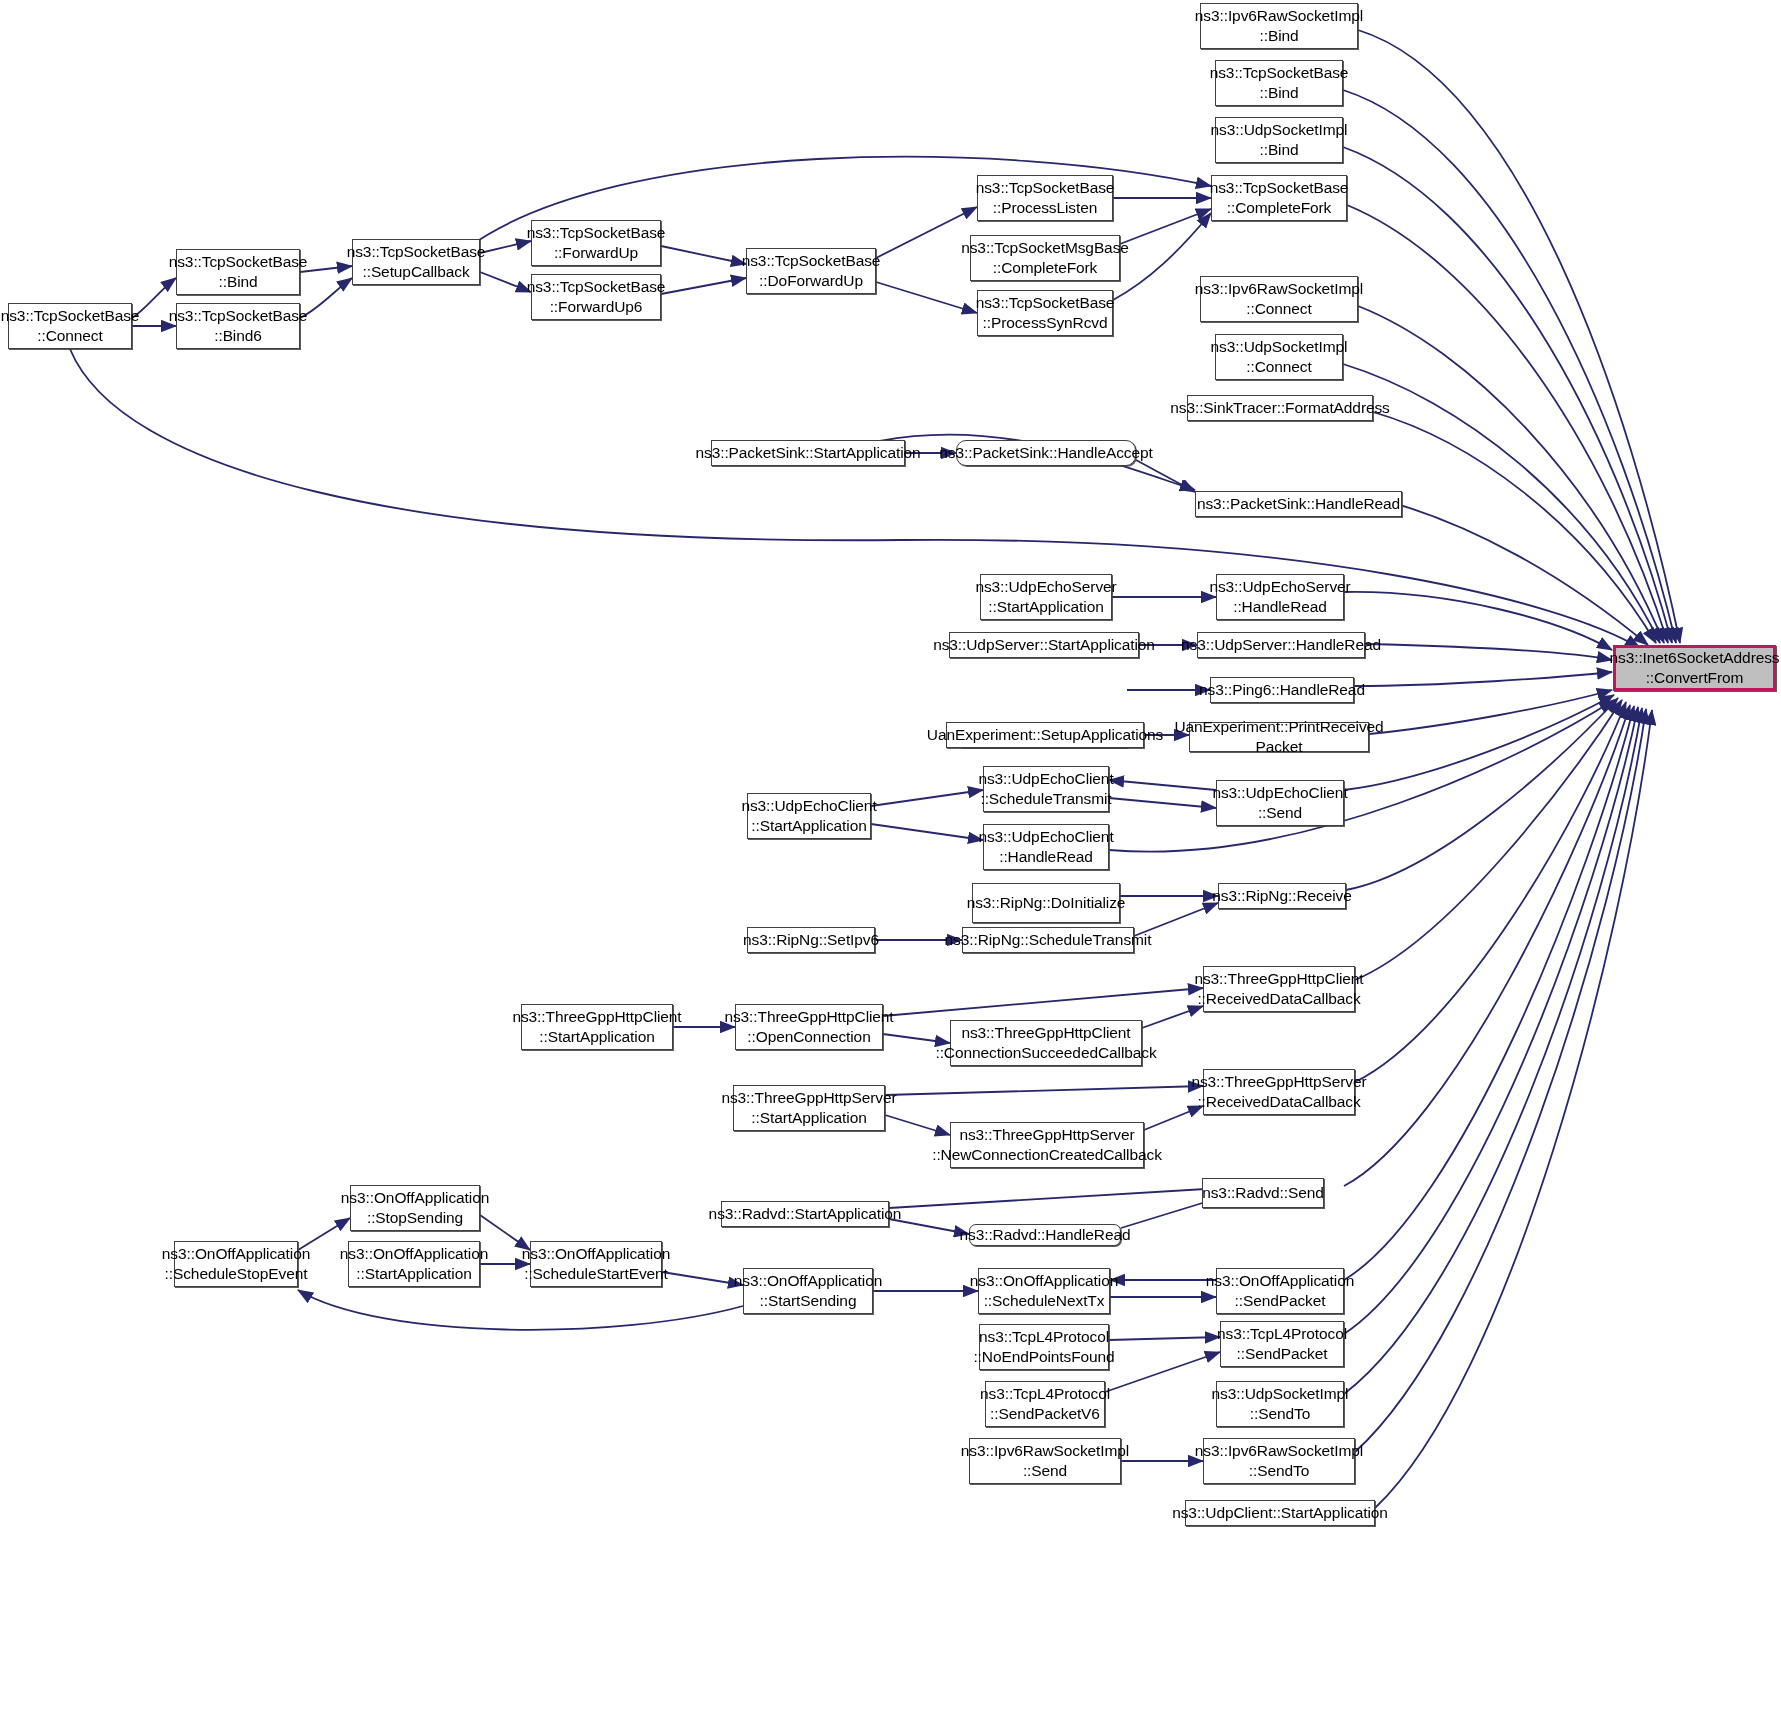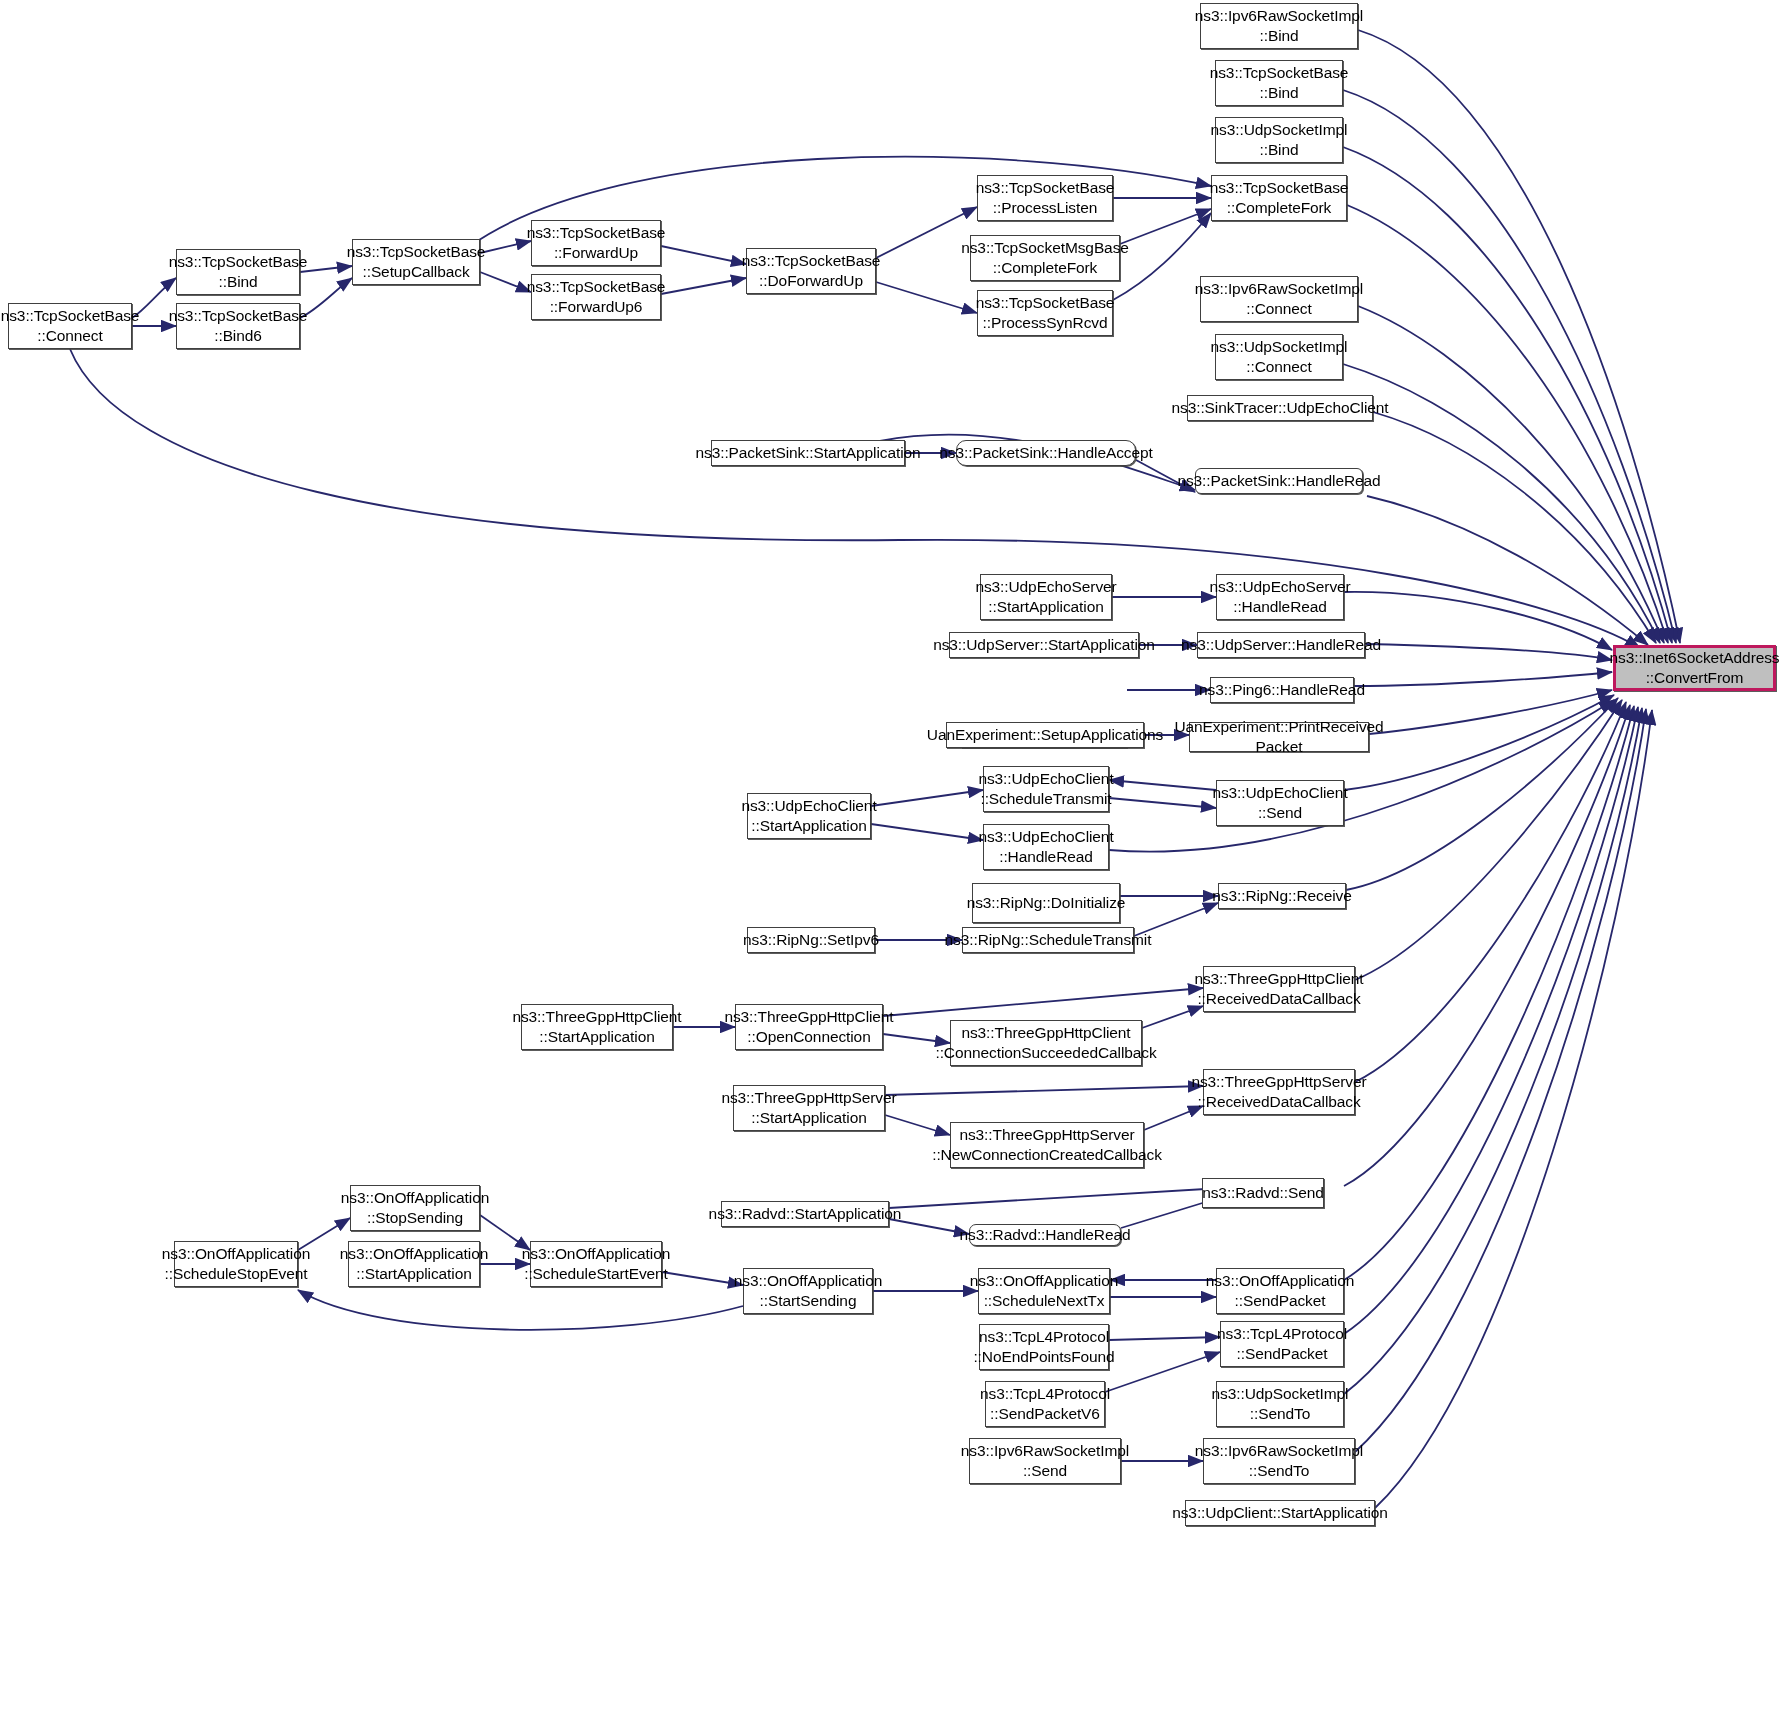"ns3::SinkTracer::UdpEchoClient" div.node { text: ns3::SinkTracer::UdpEchoClient -> ns3::SinkTracer::FormatAddress }
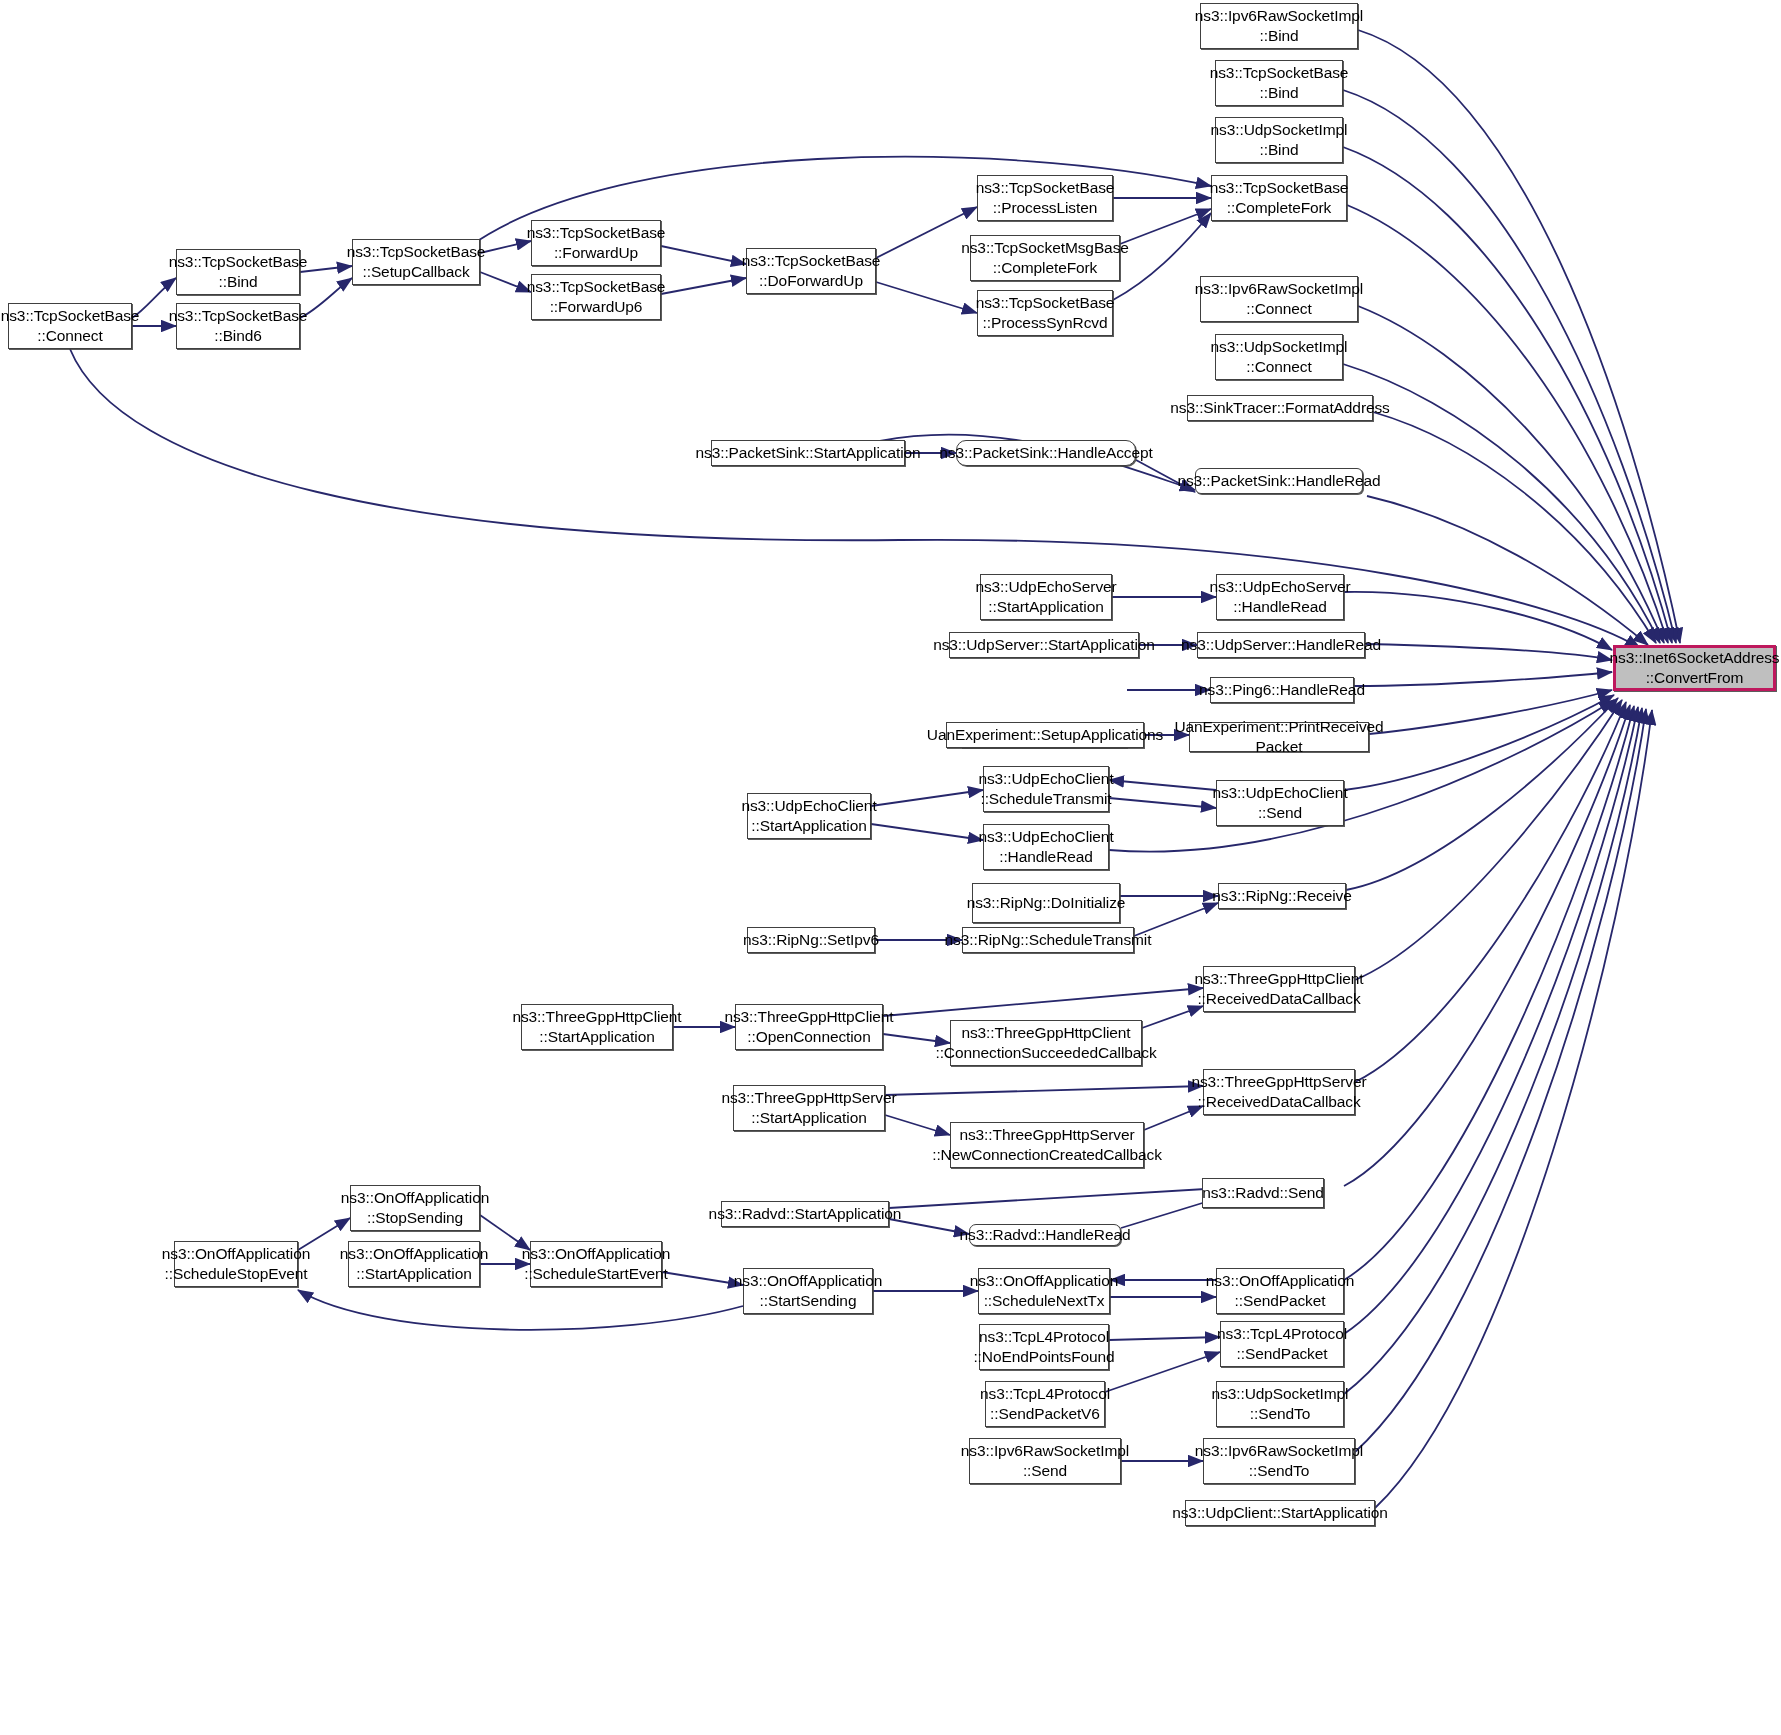"ns3::PacketSink::HandleRead" div.node { border-radius: 6px -> none; top: 468px -> 491px; width: 168px -> 207px }
